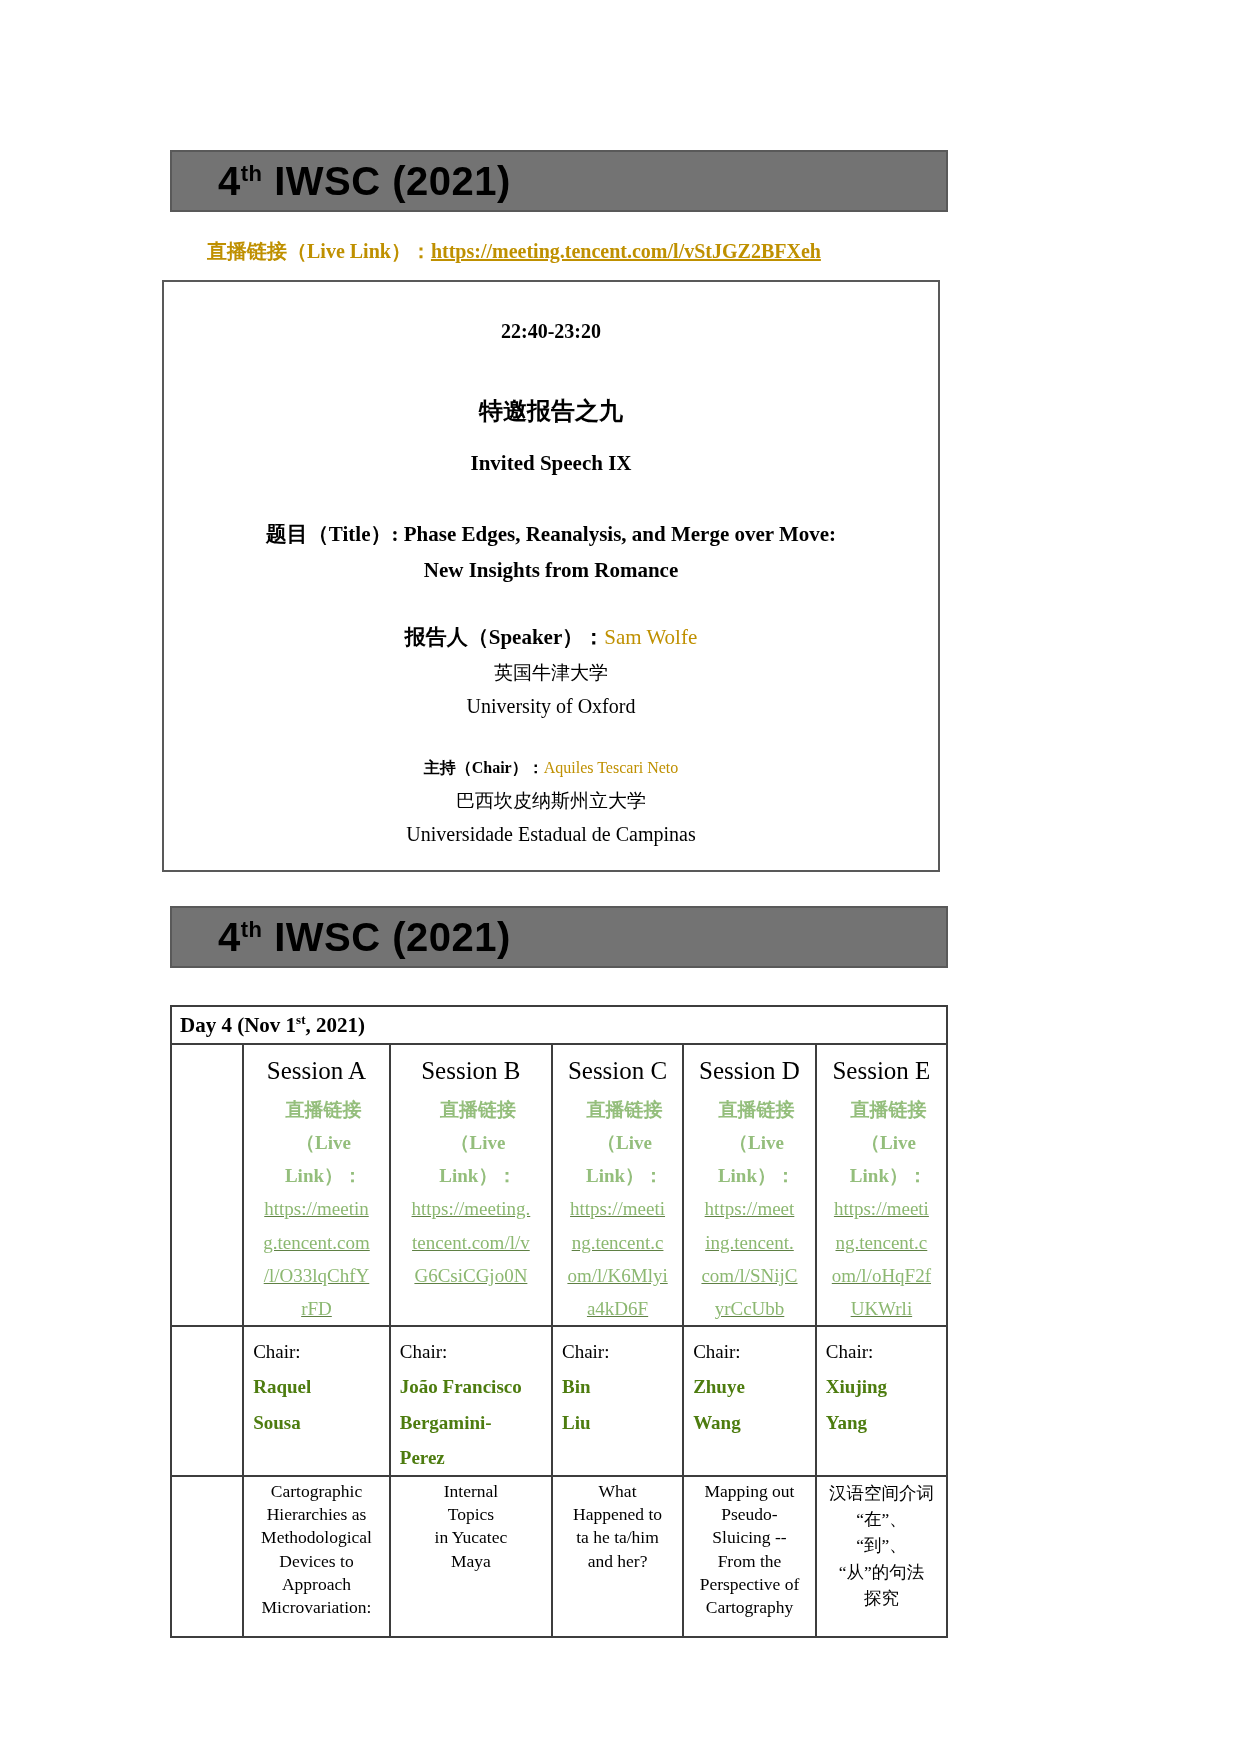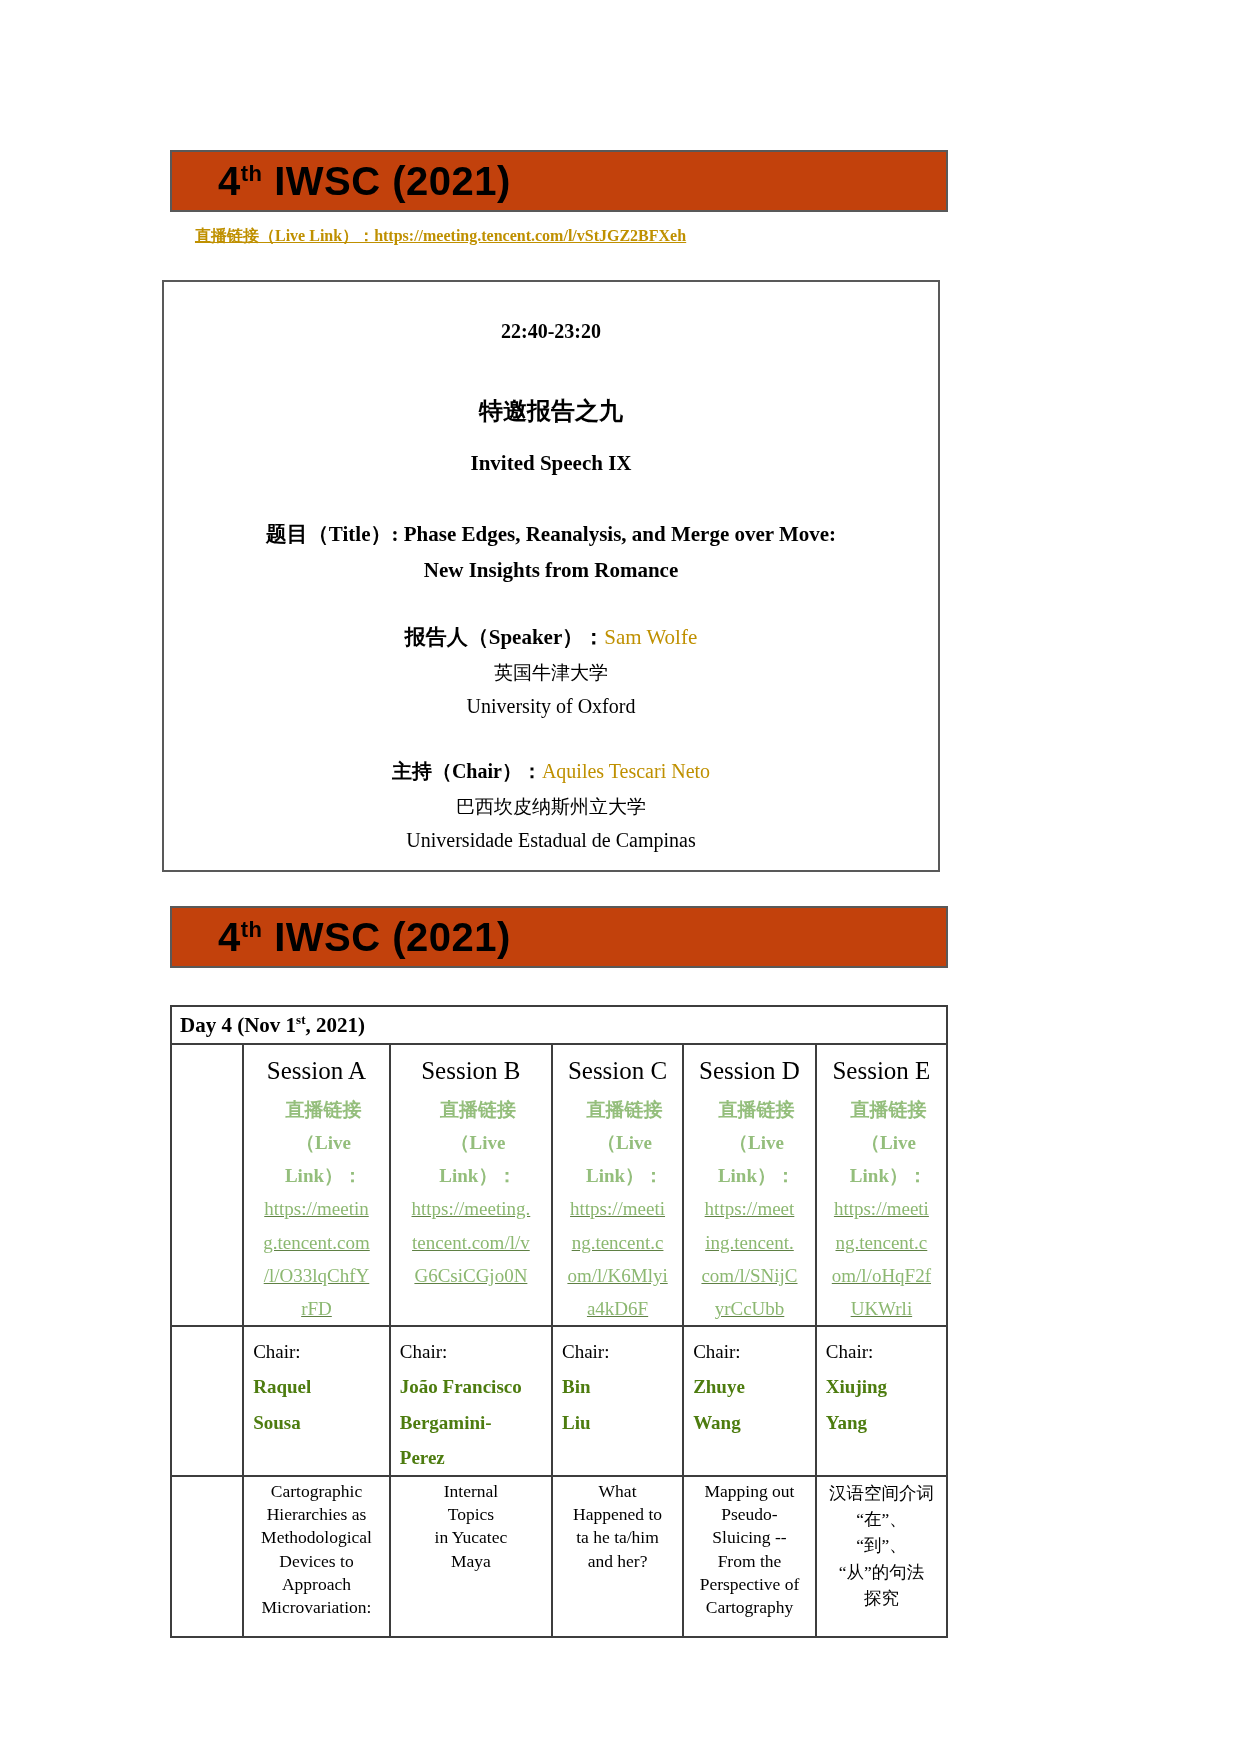"4th IWSC (2021)" .hdr-box { background: #c2410c -> #737373 }
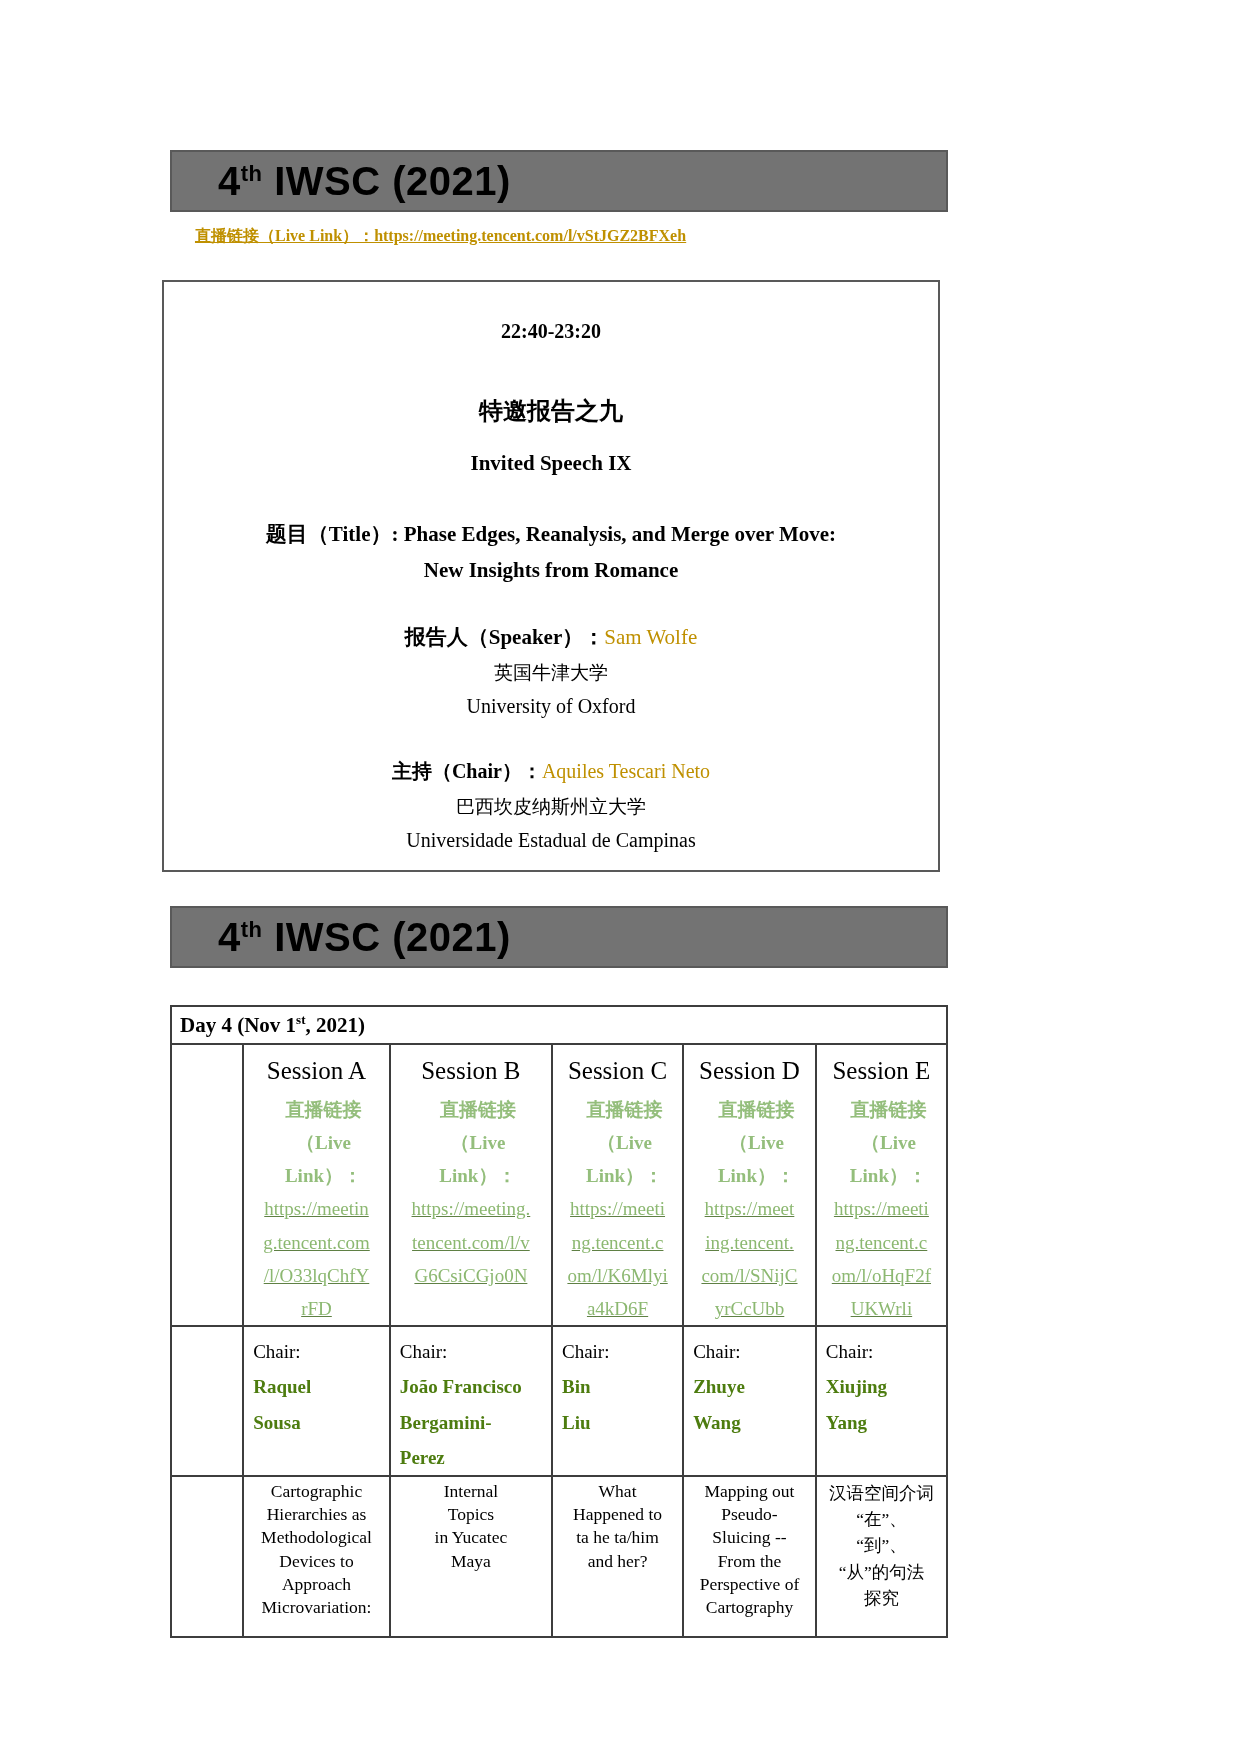"直播链接（Live" .top-link { font-size: 16px -> 20px; margin: 4px -> 16px; text-decoration: underline -> none }
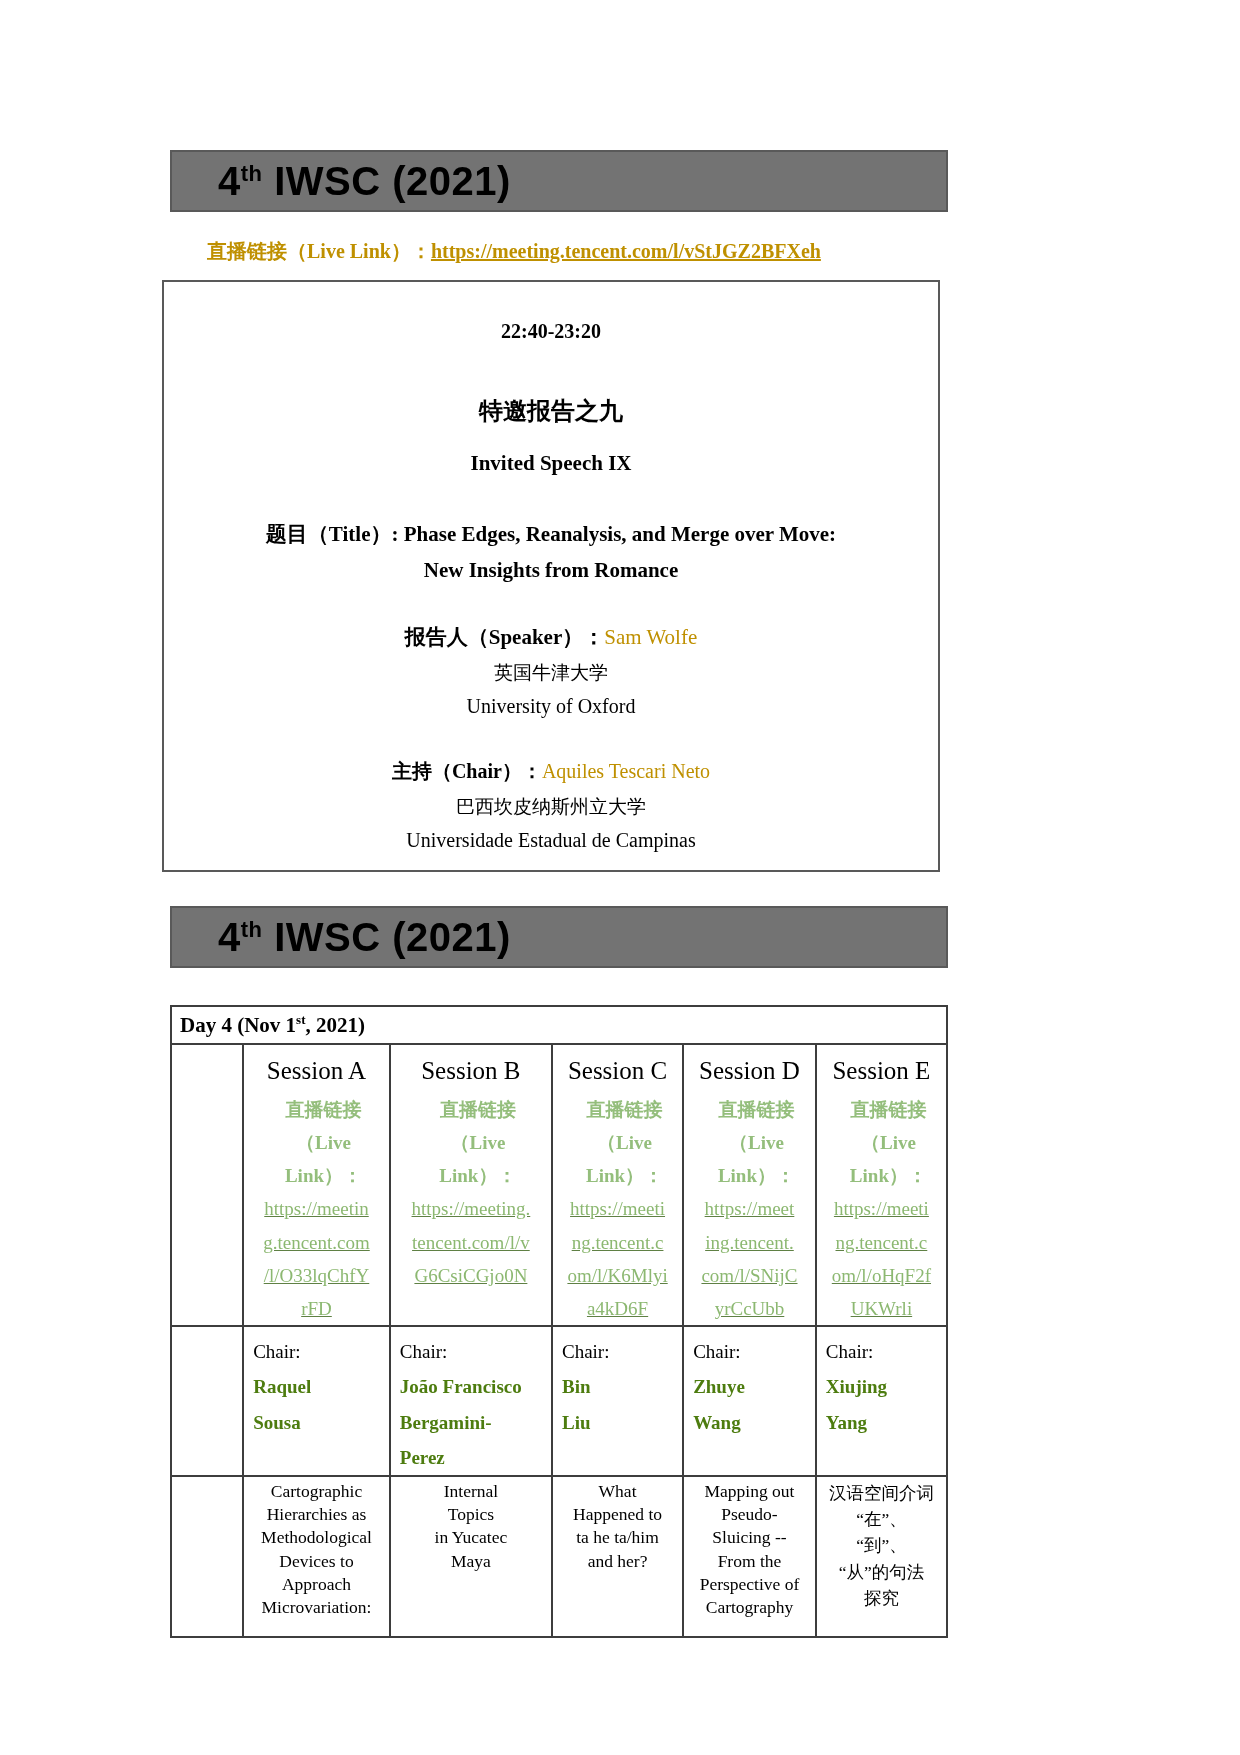"主持（Chair）：Aquiles Tescari Neto" .sp-chair { font-size: 20px -> 16px }
